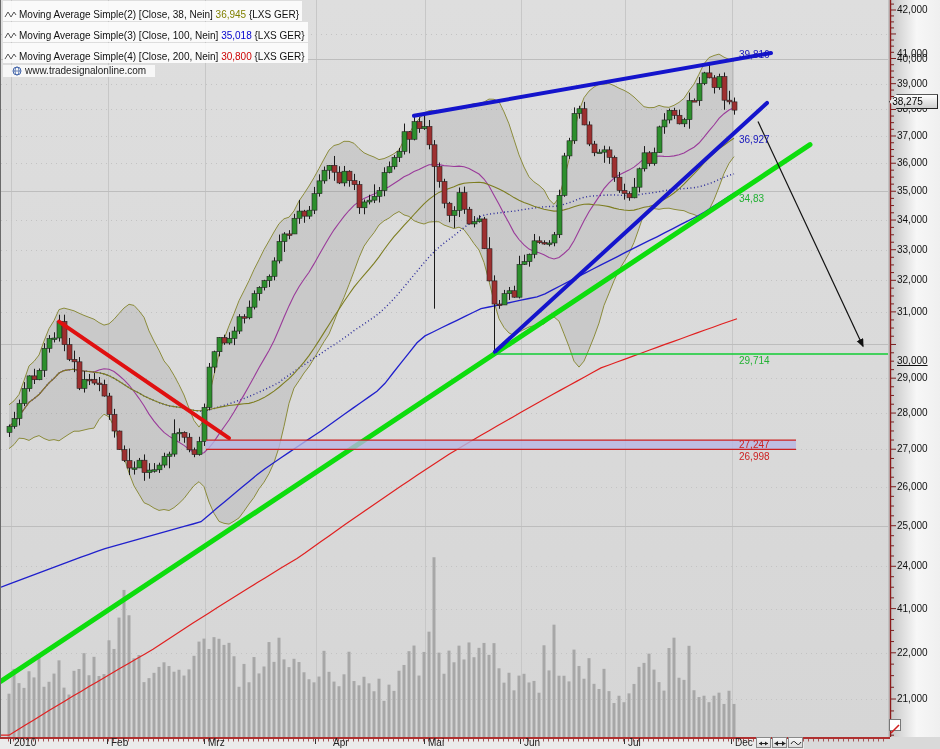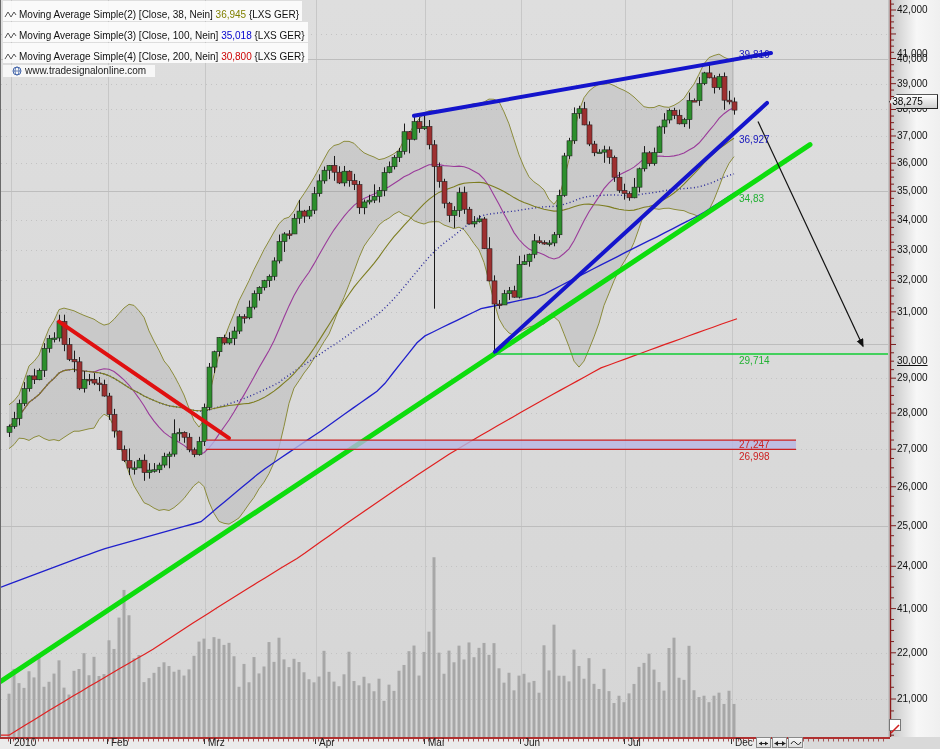"Apr" div.month-label { left: 319px -> 333px }
